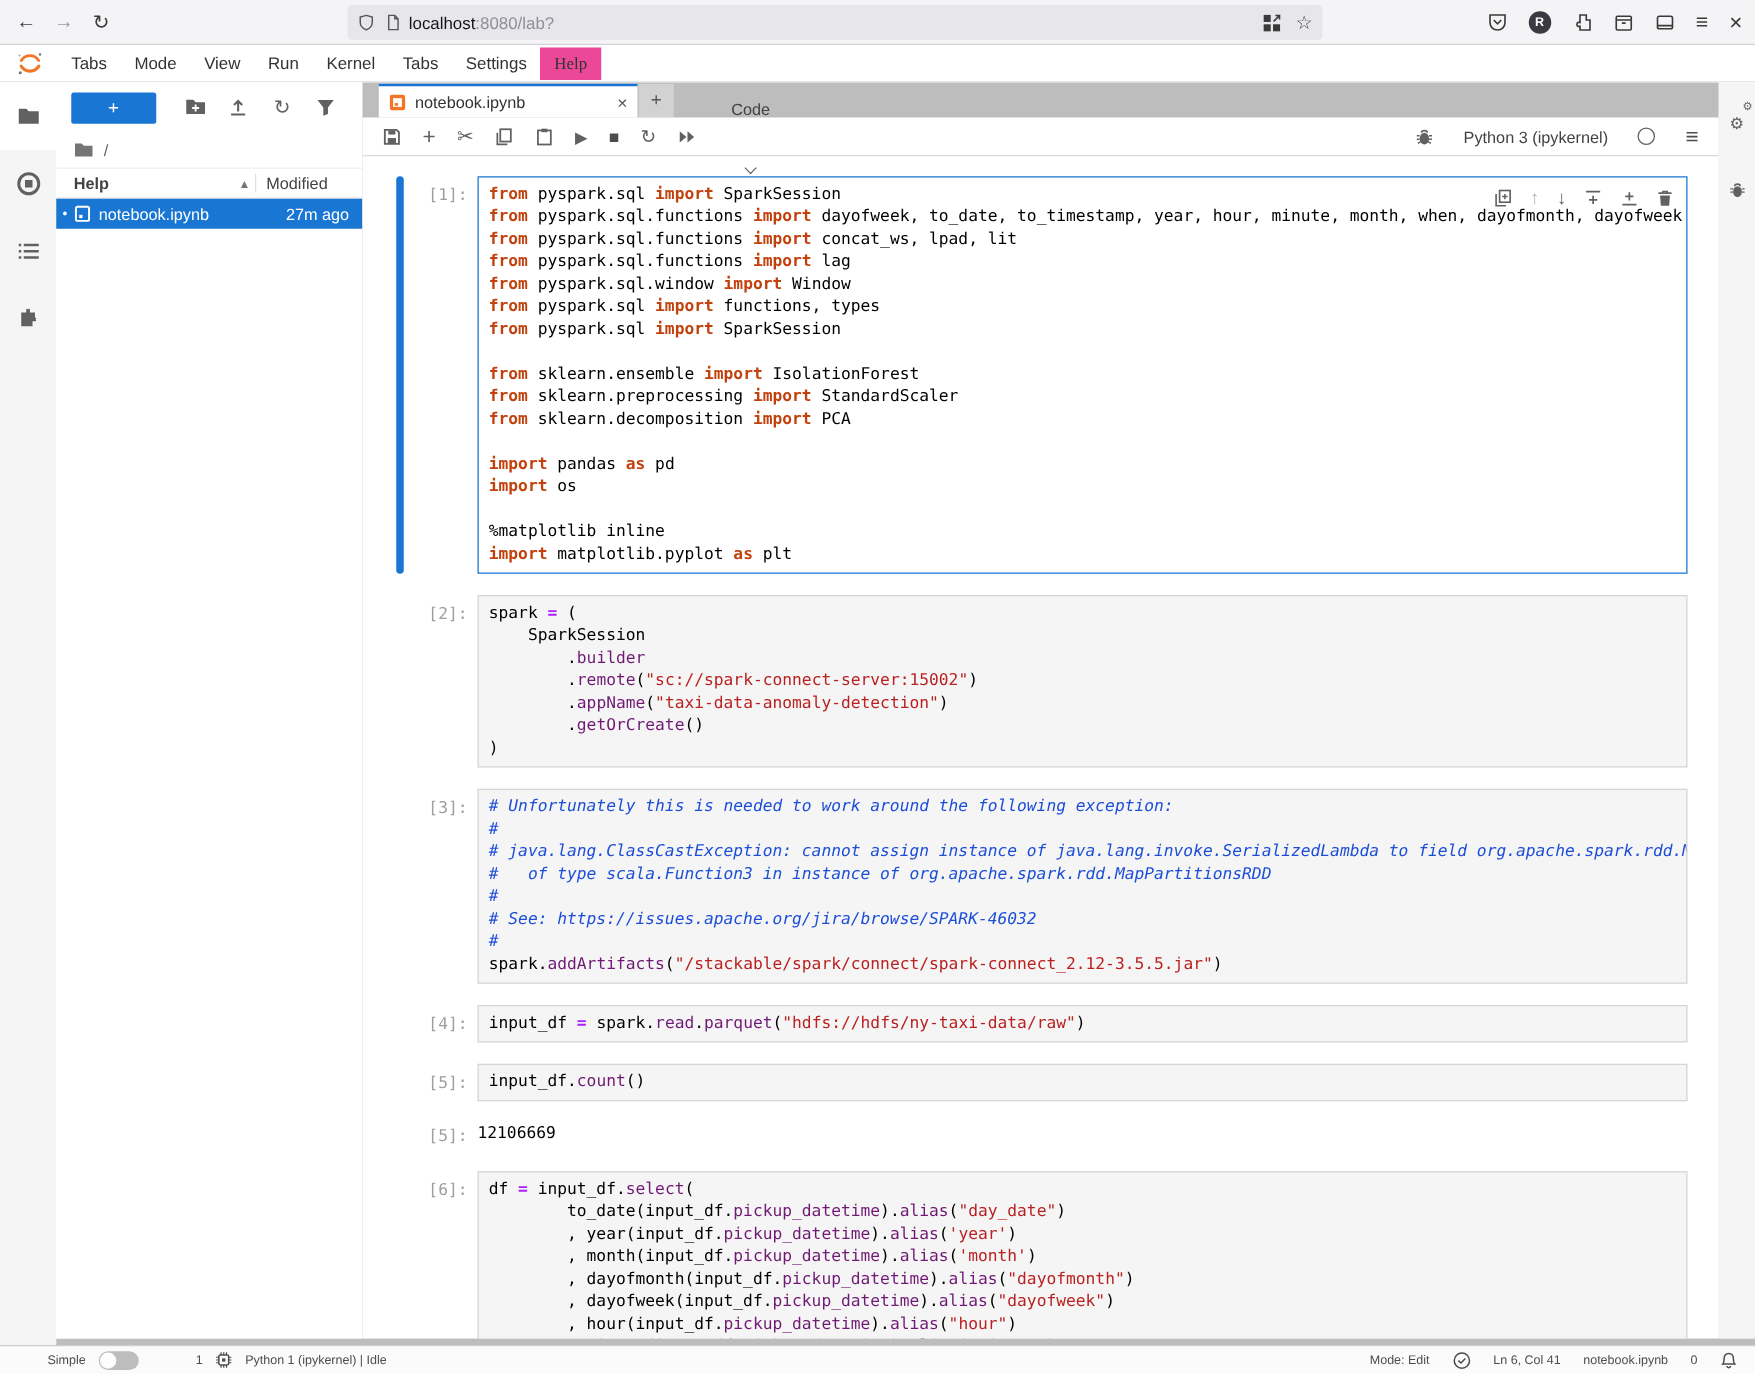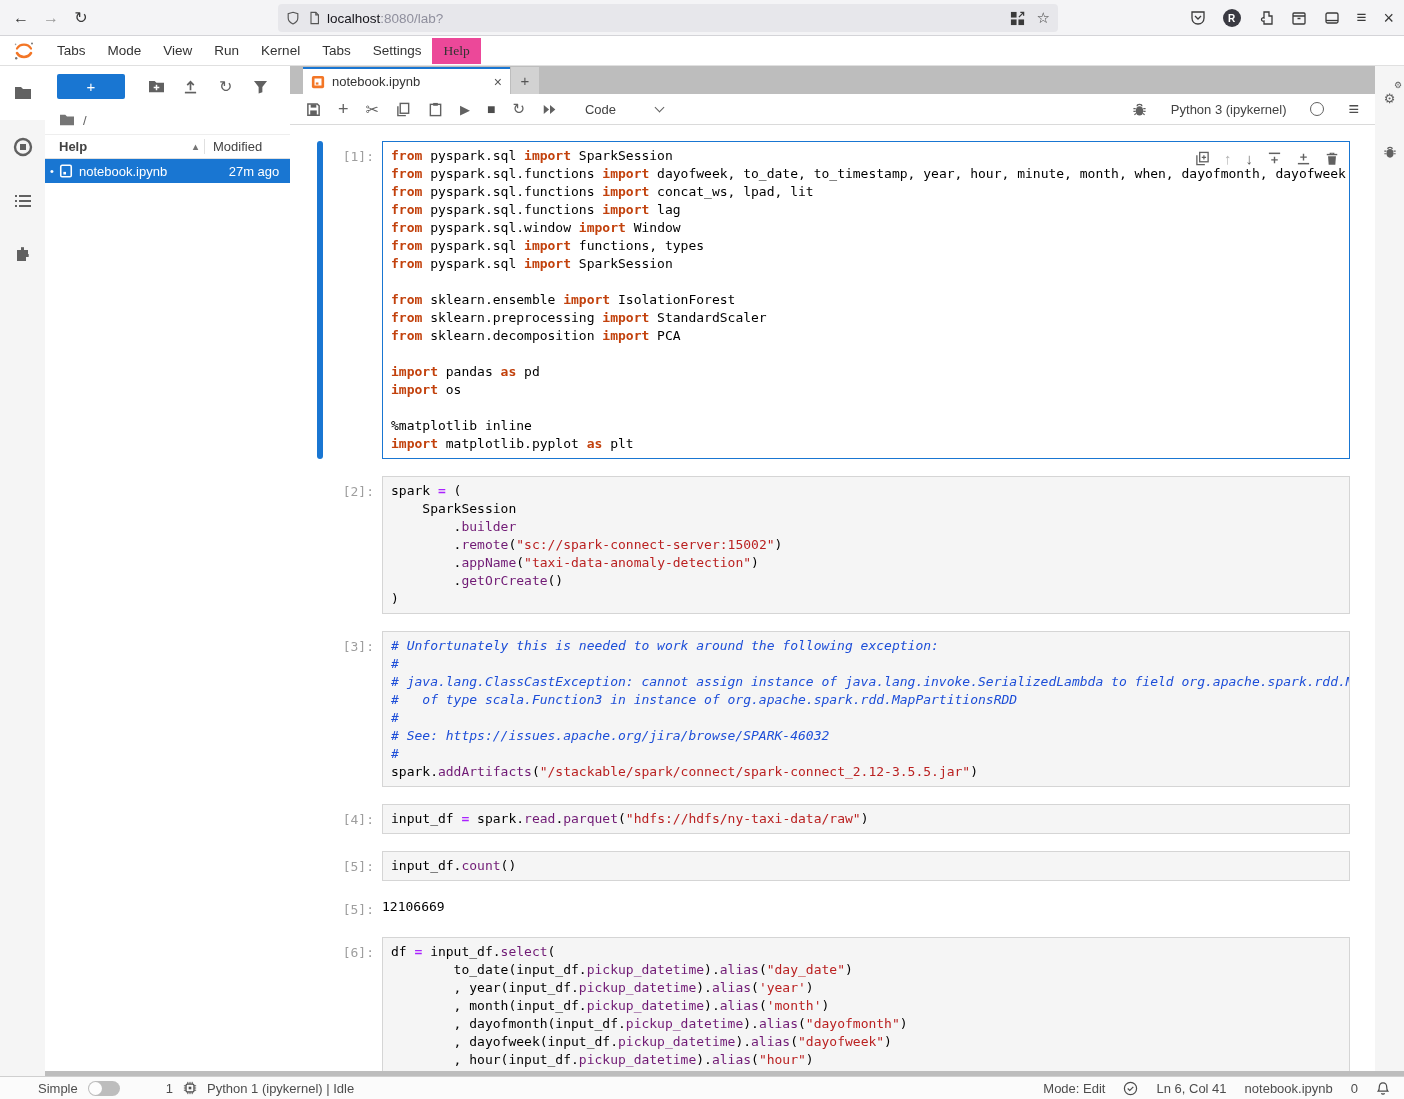"Code" #celltype { flex-direction: none -> column }
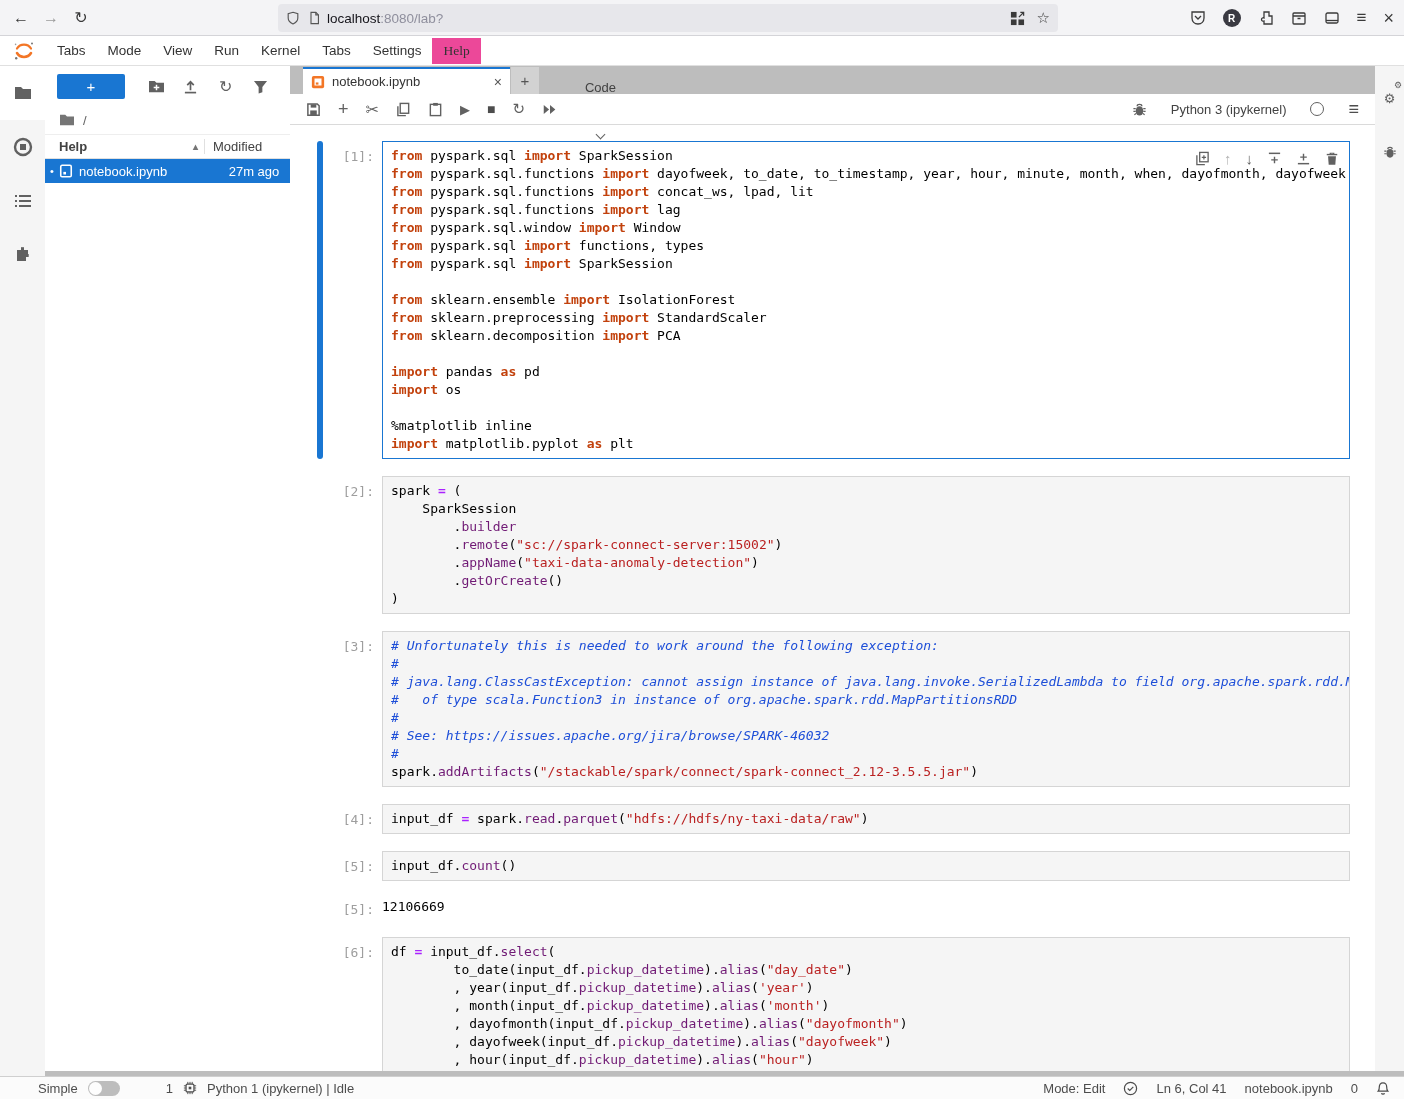"Simple" #statusbar { font-size: 13px -> 10px }
